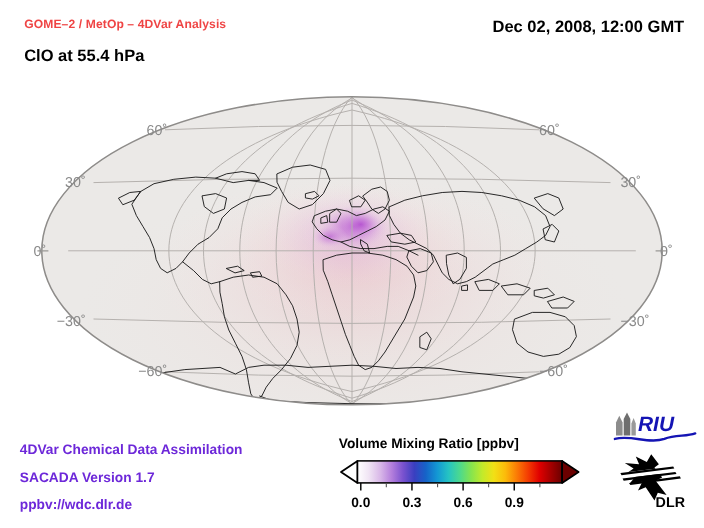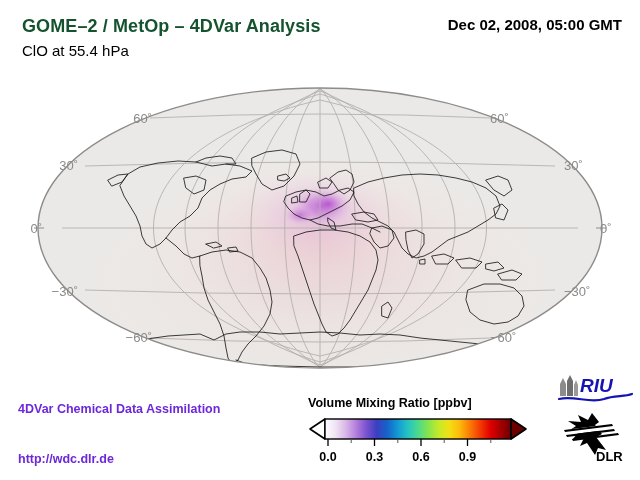"GOME–2 / MetOp – 4DVar" .hdr-line1 { color: #14532d -> #ef4444; font-size: 18px -> 11px }
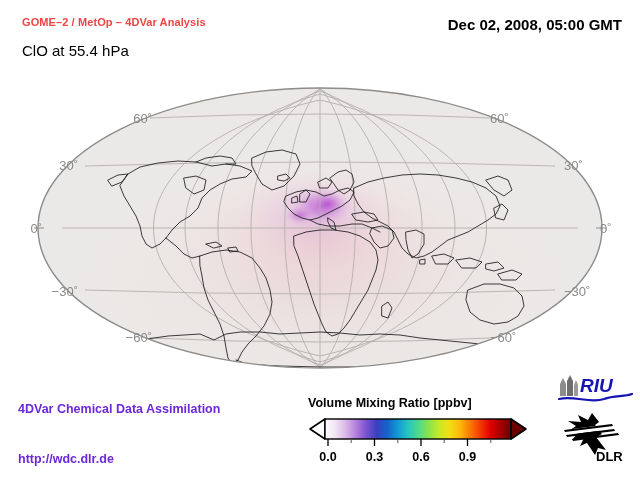"Dec 02, 2008, 05:00 GMT" div.hdr-date { text: 05:00 -> 12:00 }
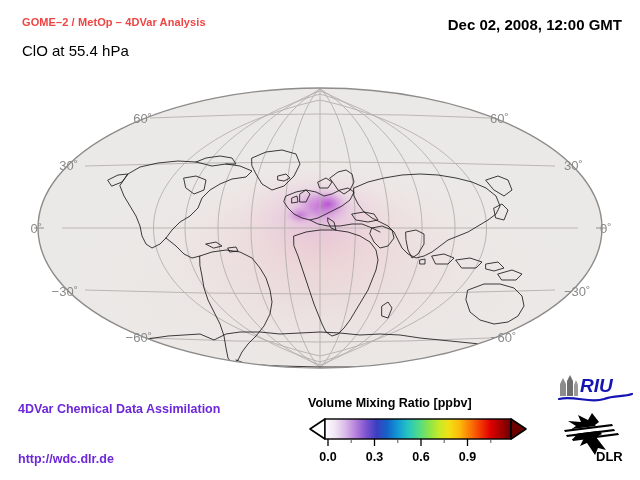"ClO at 55.4 hPa" .hdr-line2 { font-weight: normal -> bold }
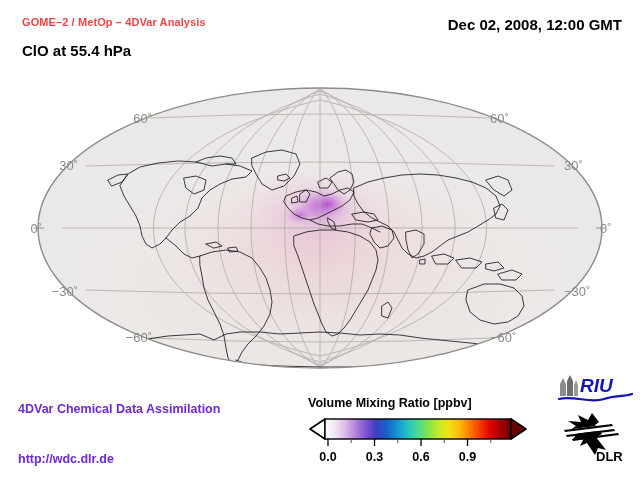"SACADA Version 1.7" div.foot { html: none -> <div>SACADA Version 1.7</div> }
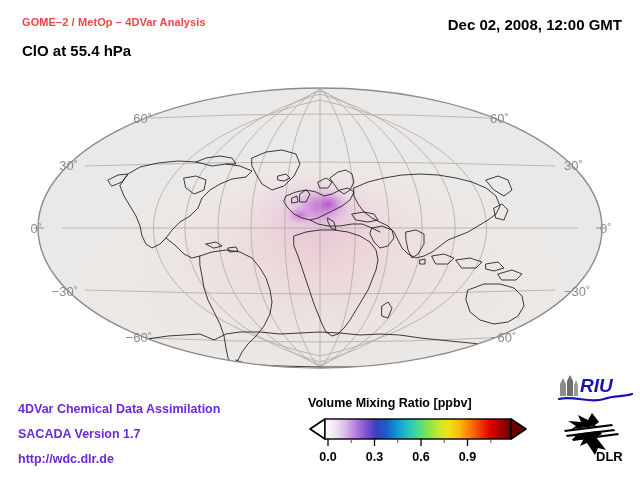"http://wdc.dlr.de" div.foot { text: http://wdc.dlr.de -> ppbv://wdc.dlr.de }
